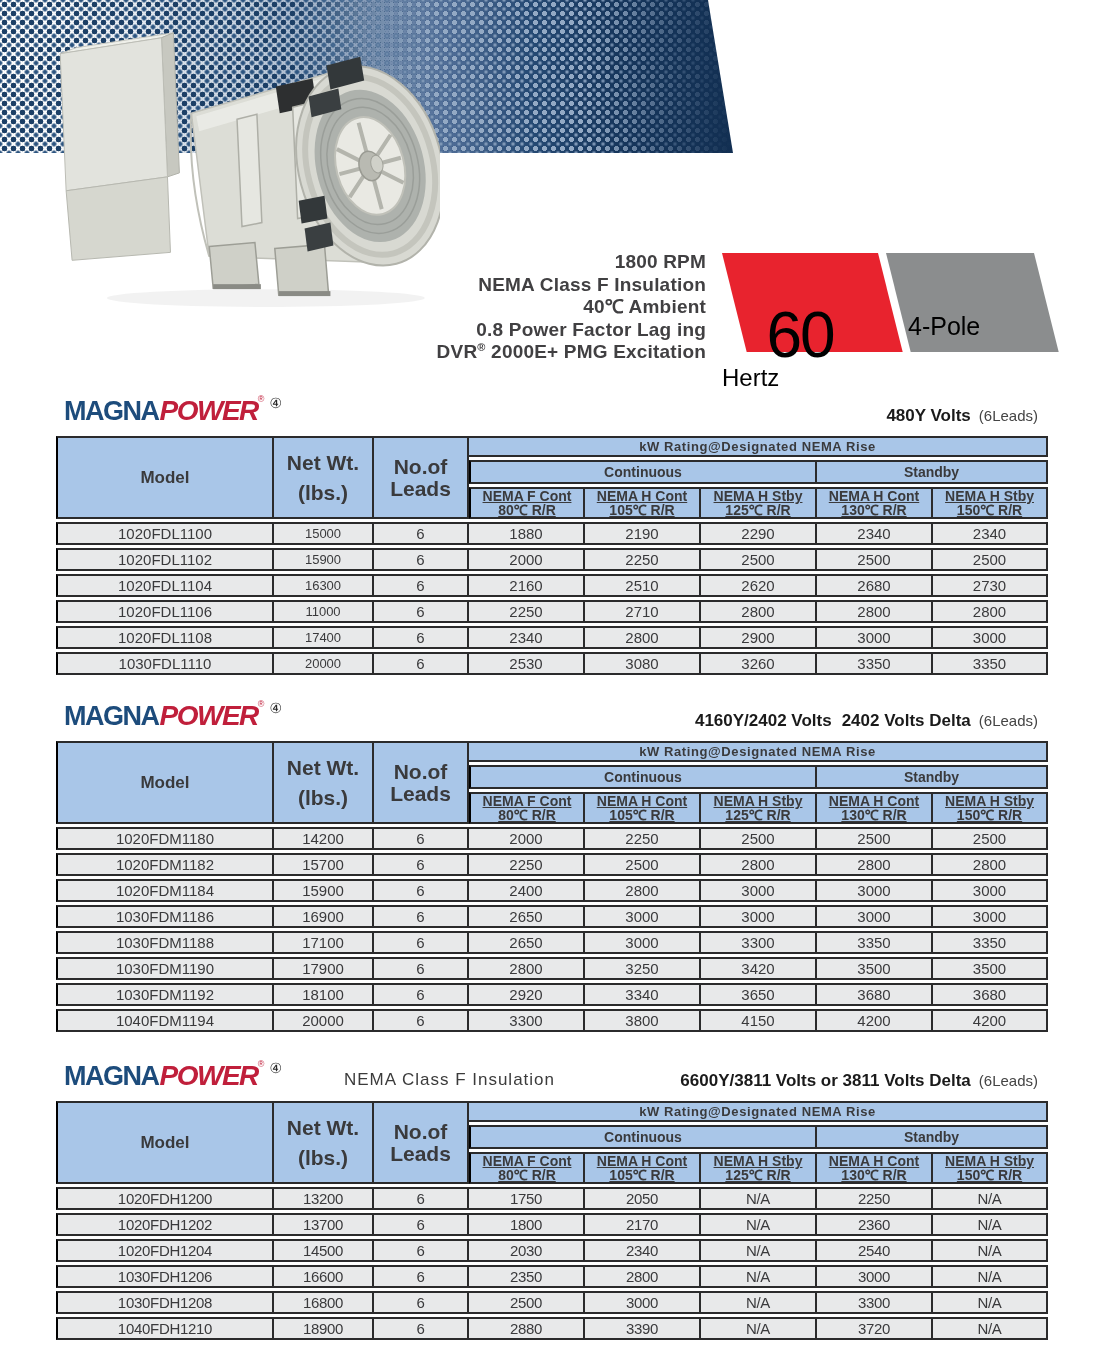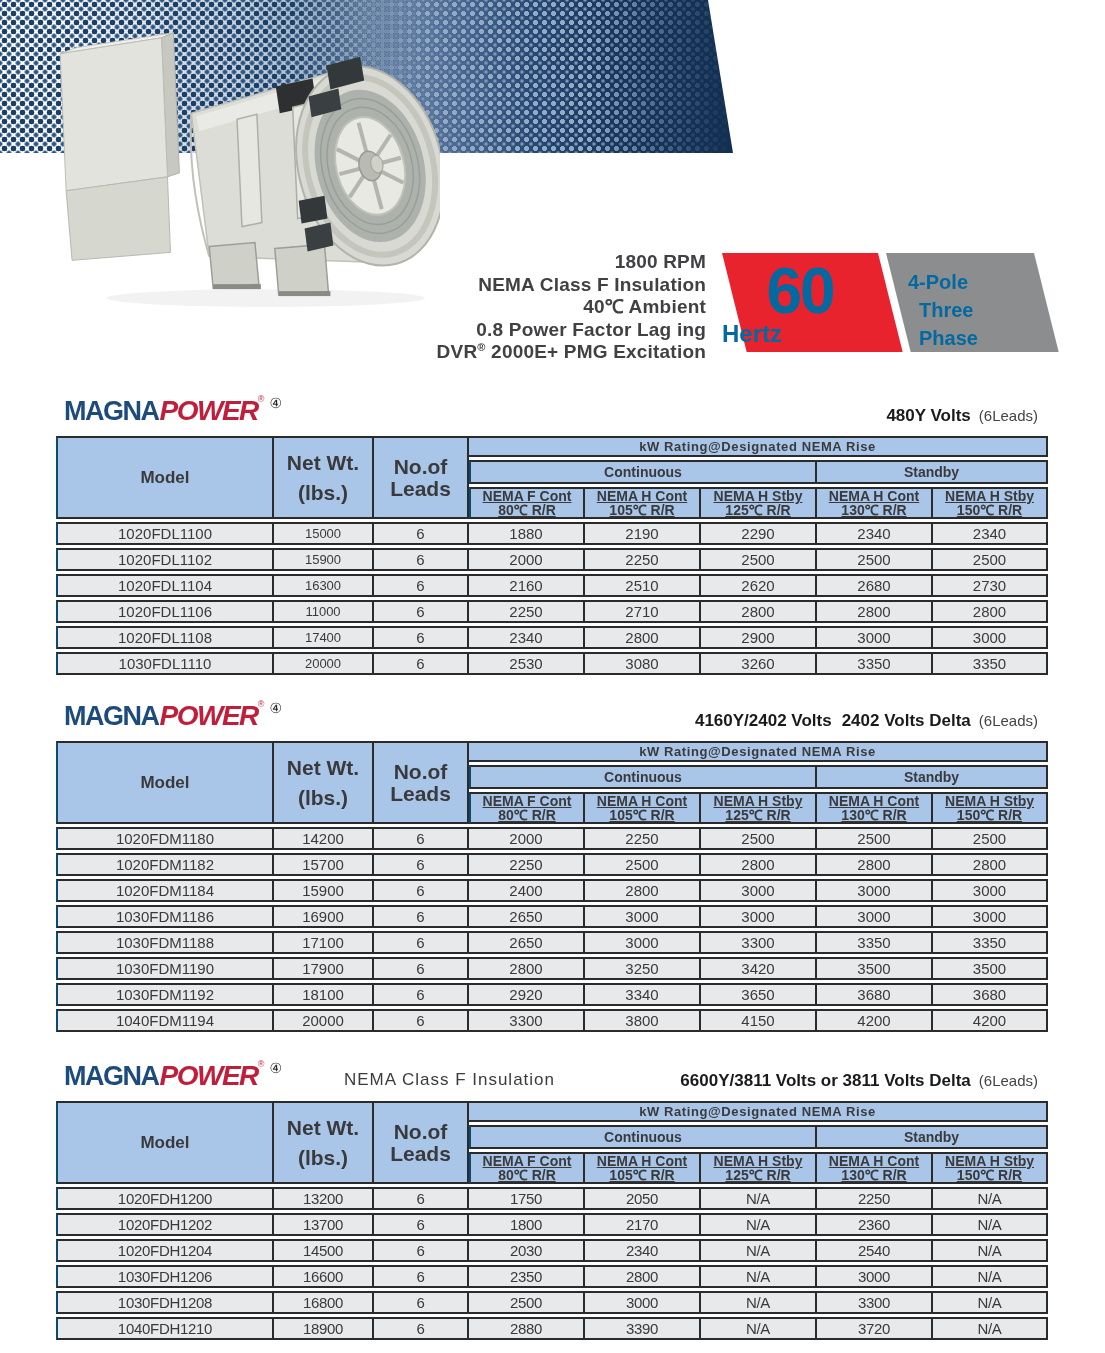"60" .badge .content { color: #0369a1 -> #000000; font-weight: bold -> normal; margin-top: none -> 44px }
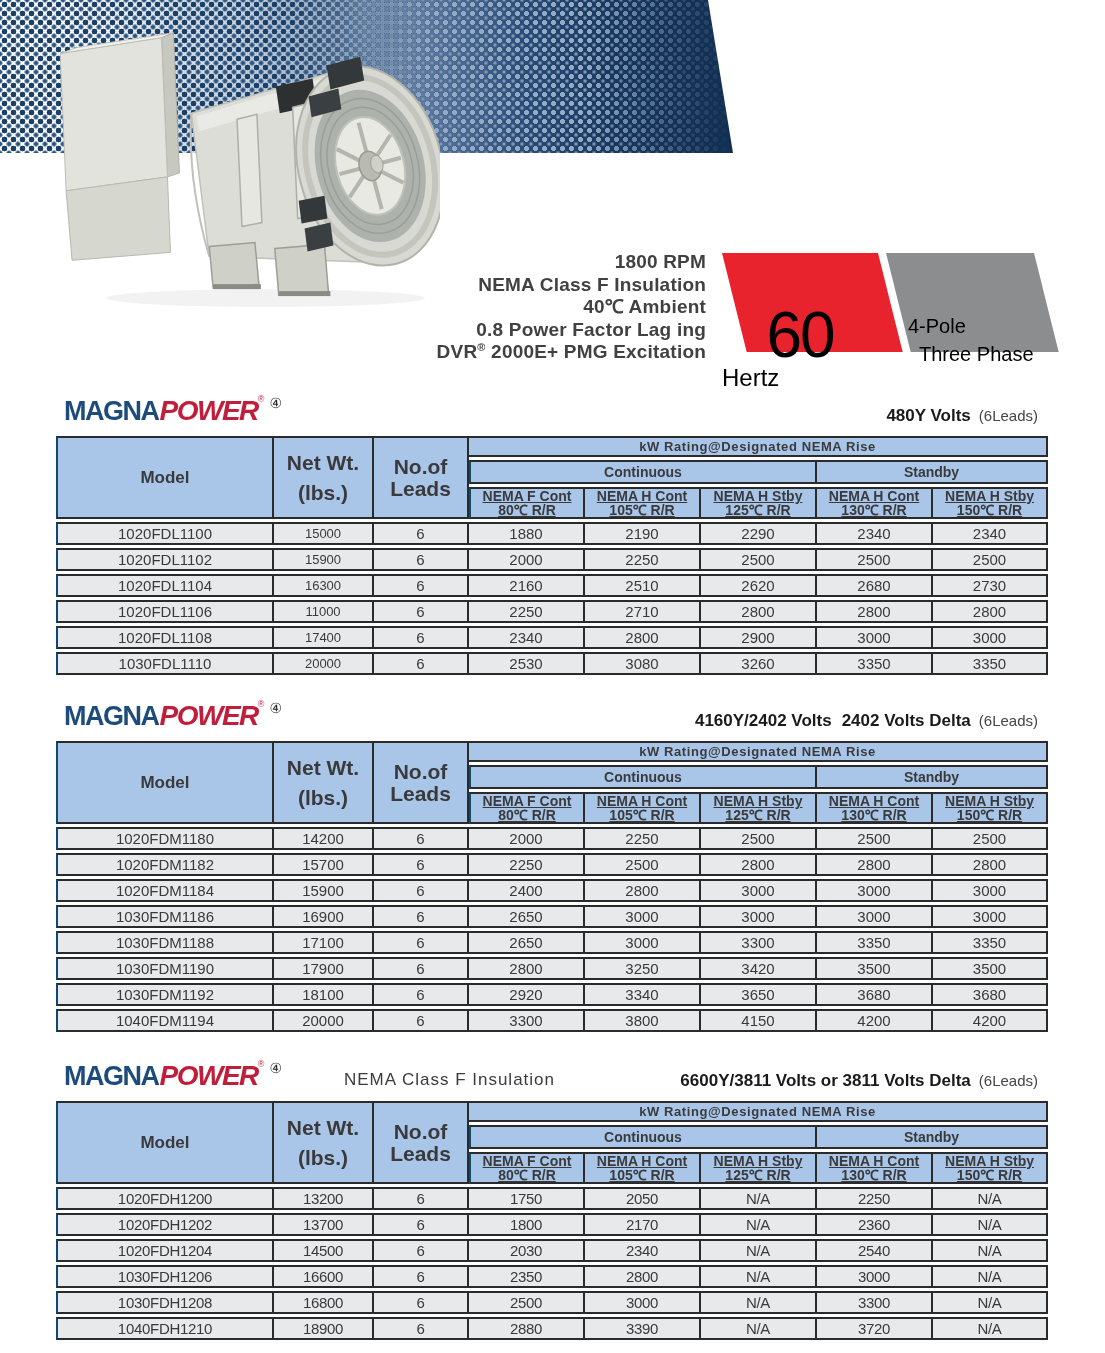"4-Pole" .badge-pole .content { font-size: 20px -> 25px }
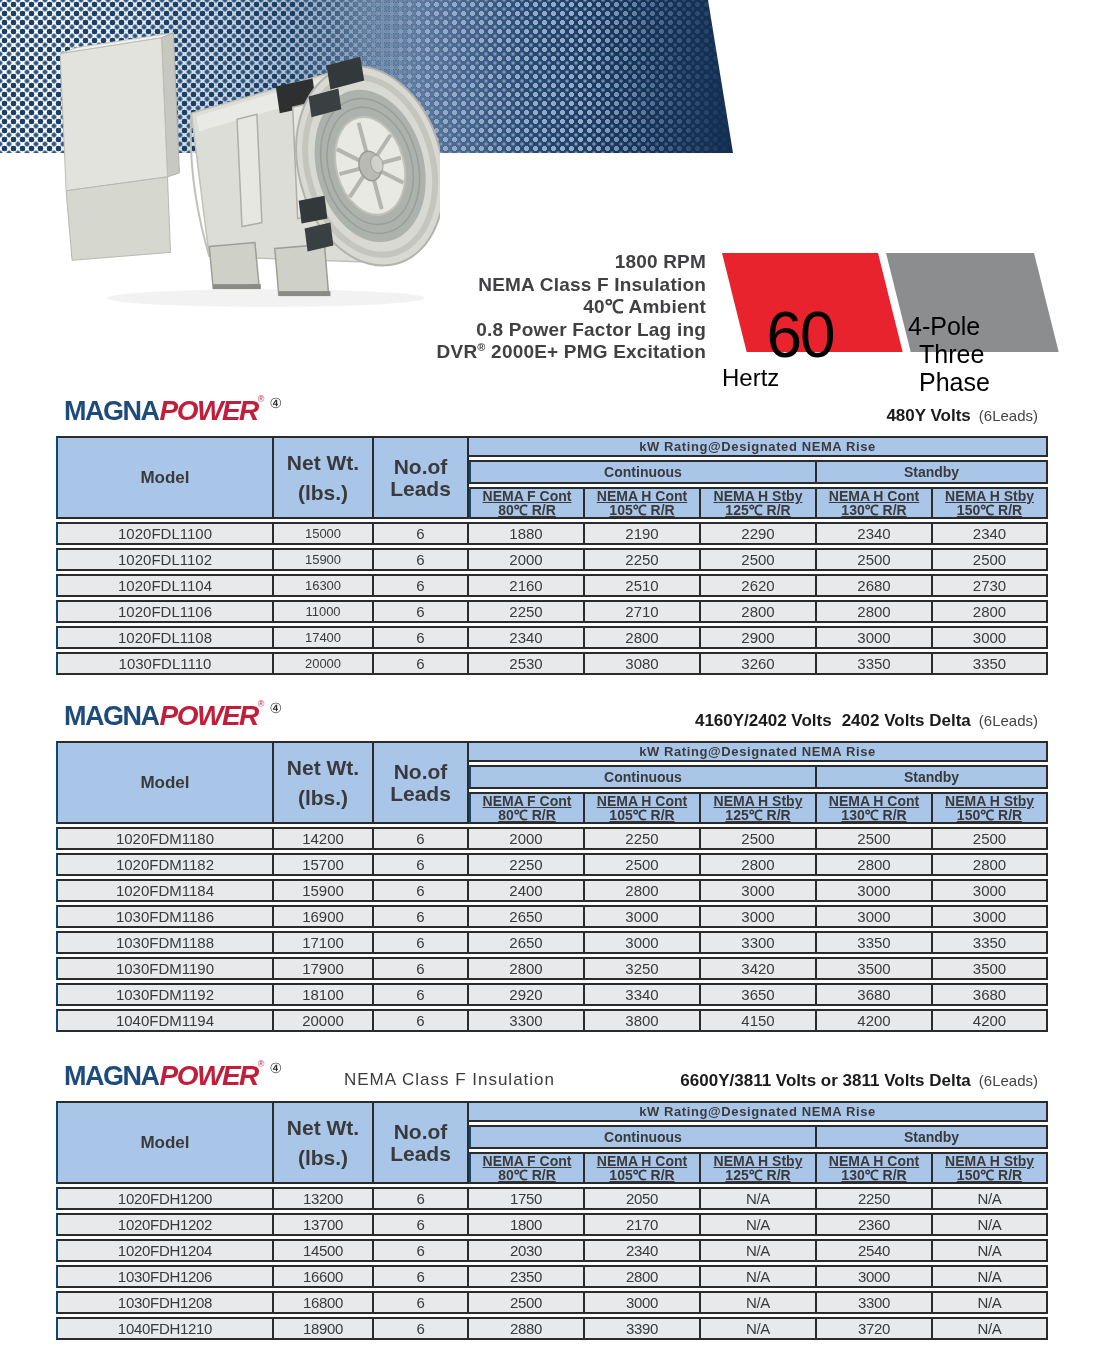"Three Phase" span.l2 { html: <span>Three Phase</span> -> none }
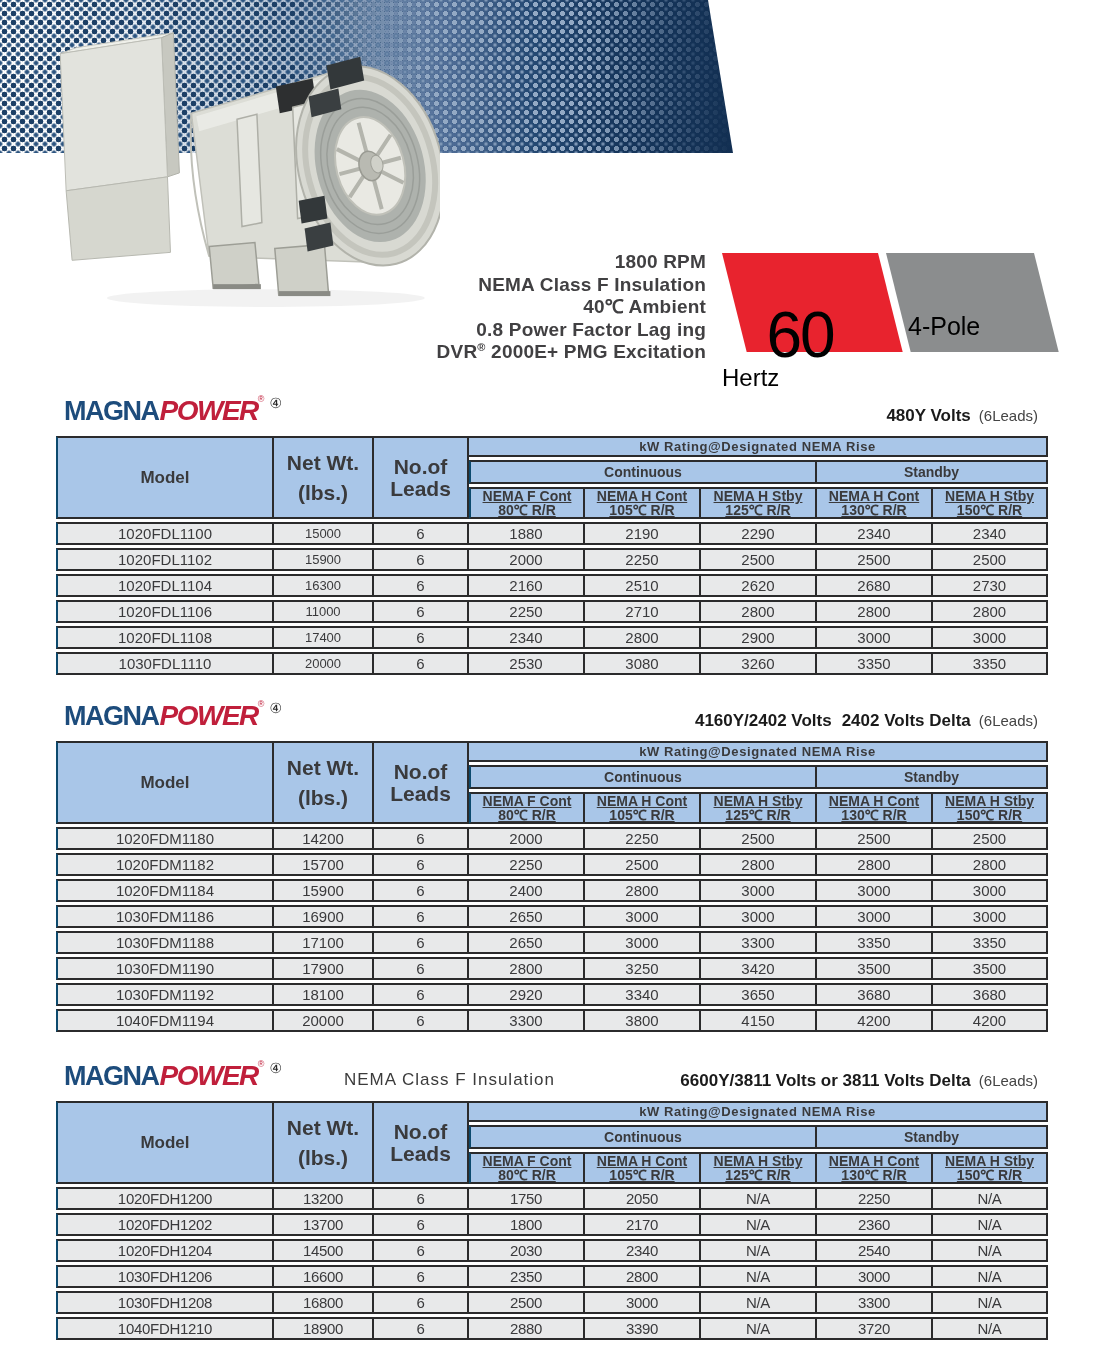"Model" table.ratings th:first-child,table.ratings td:first-child { border-left: 2px solid #0c4a6e -> 2px solid #000000 }
